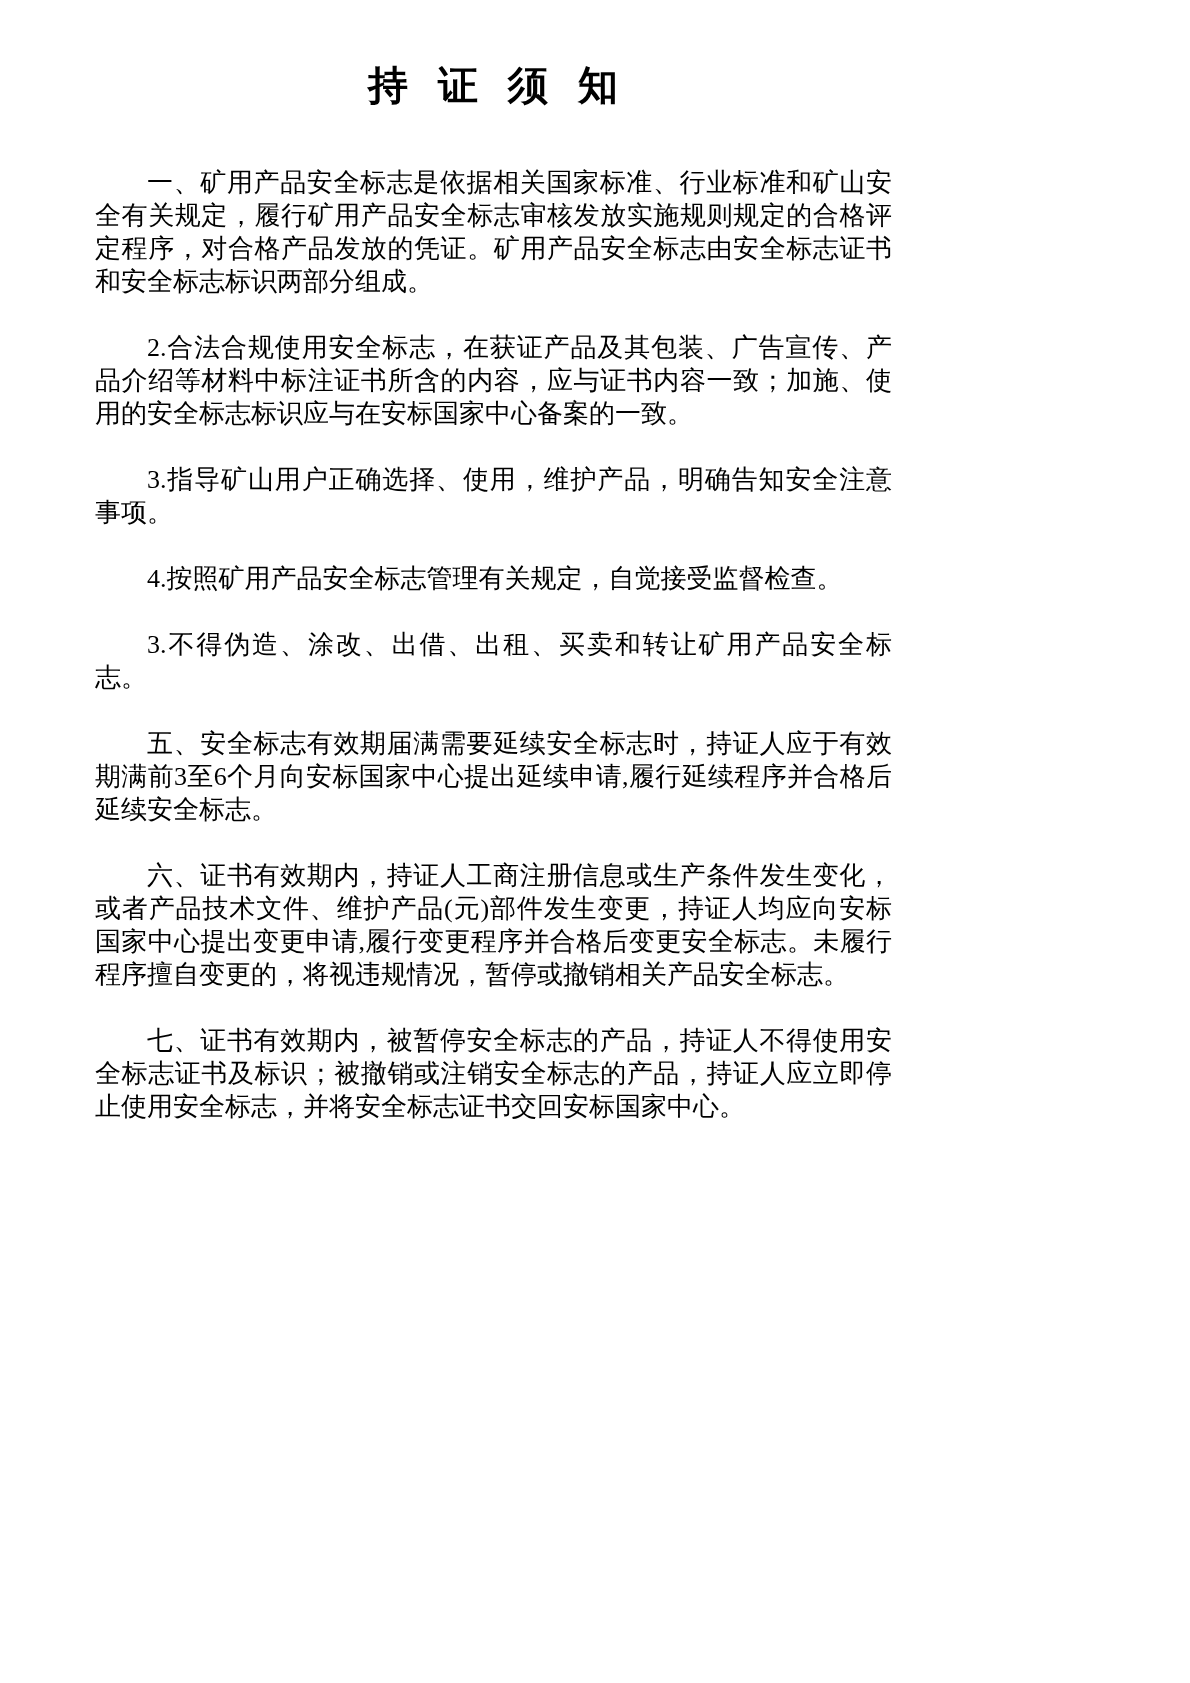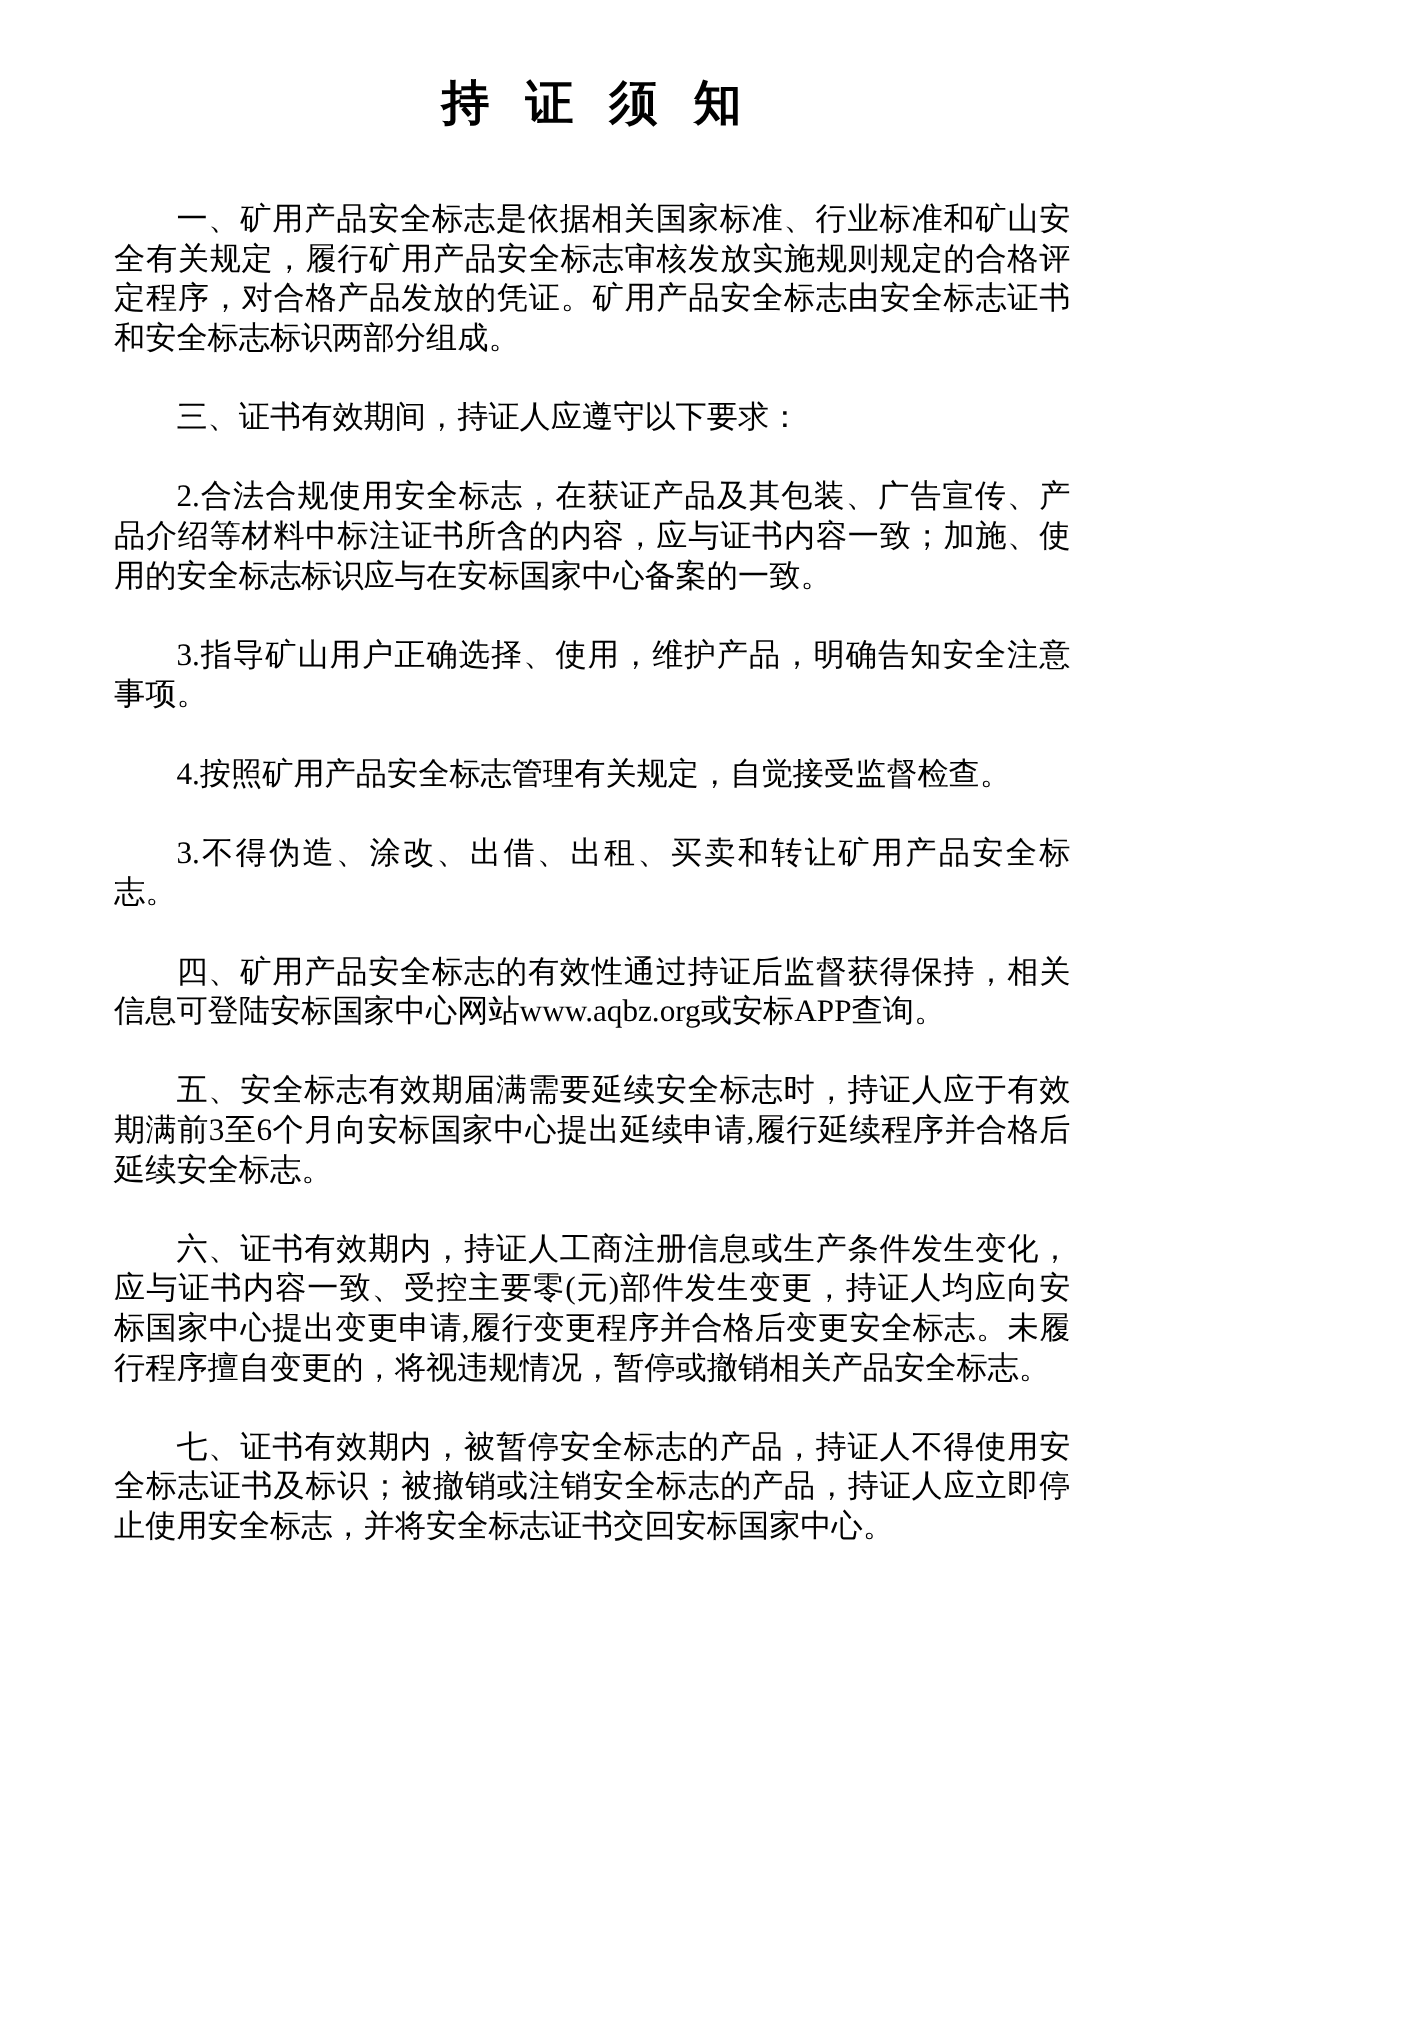"三、证书有效期间，持证人应遵守以下要求：" p { html: <p>三、证书有效期间，持证人应遵守以下要求：</p> -> none }
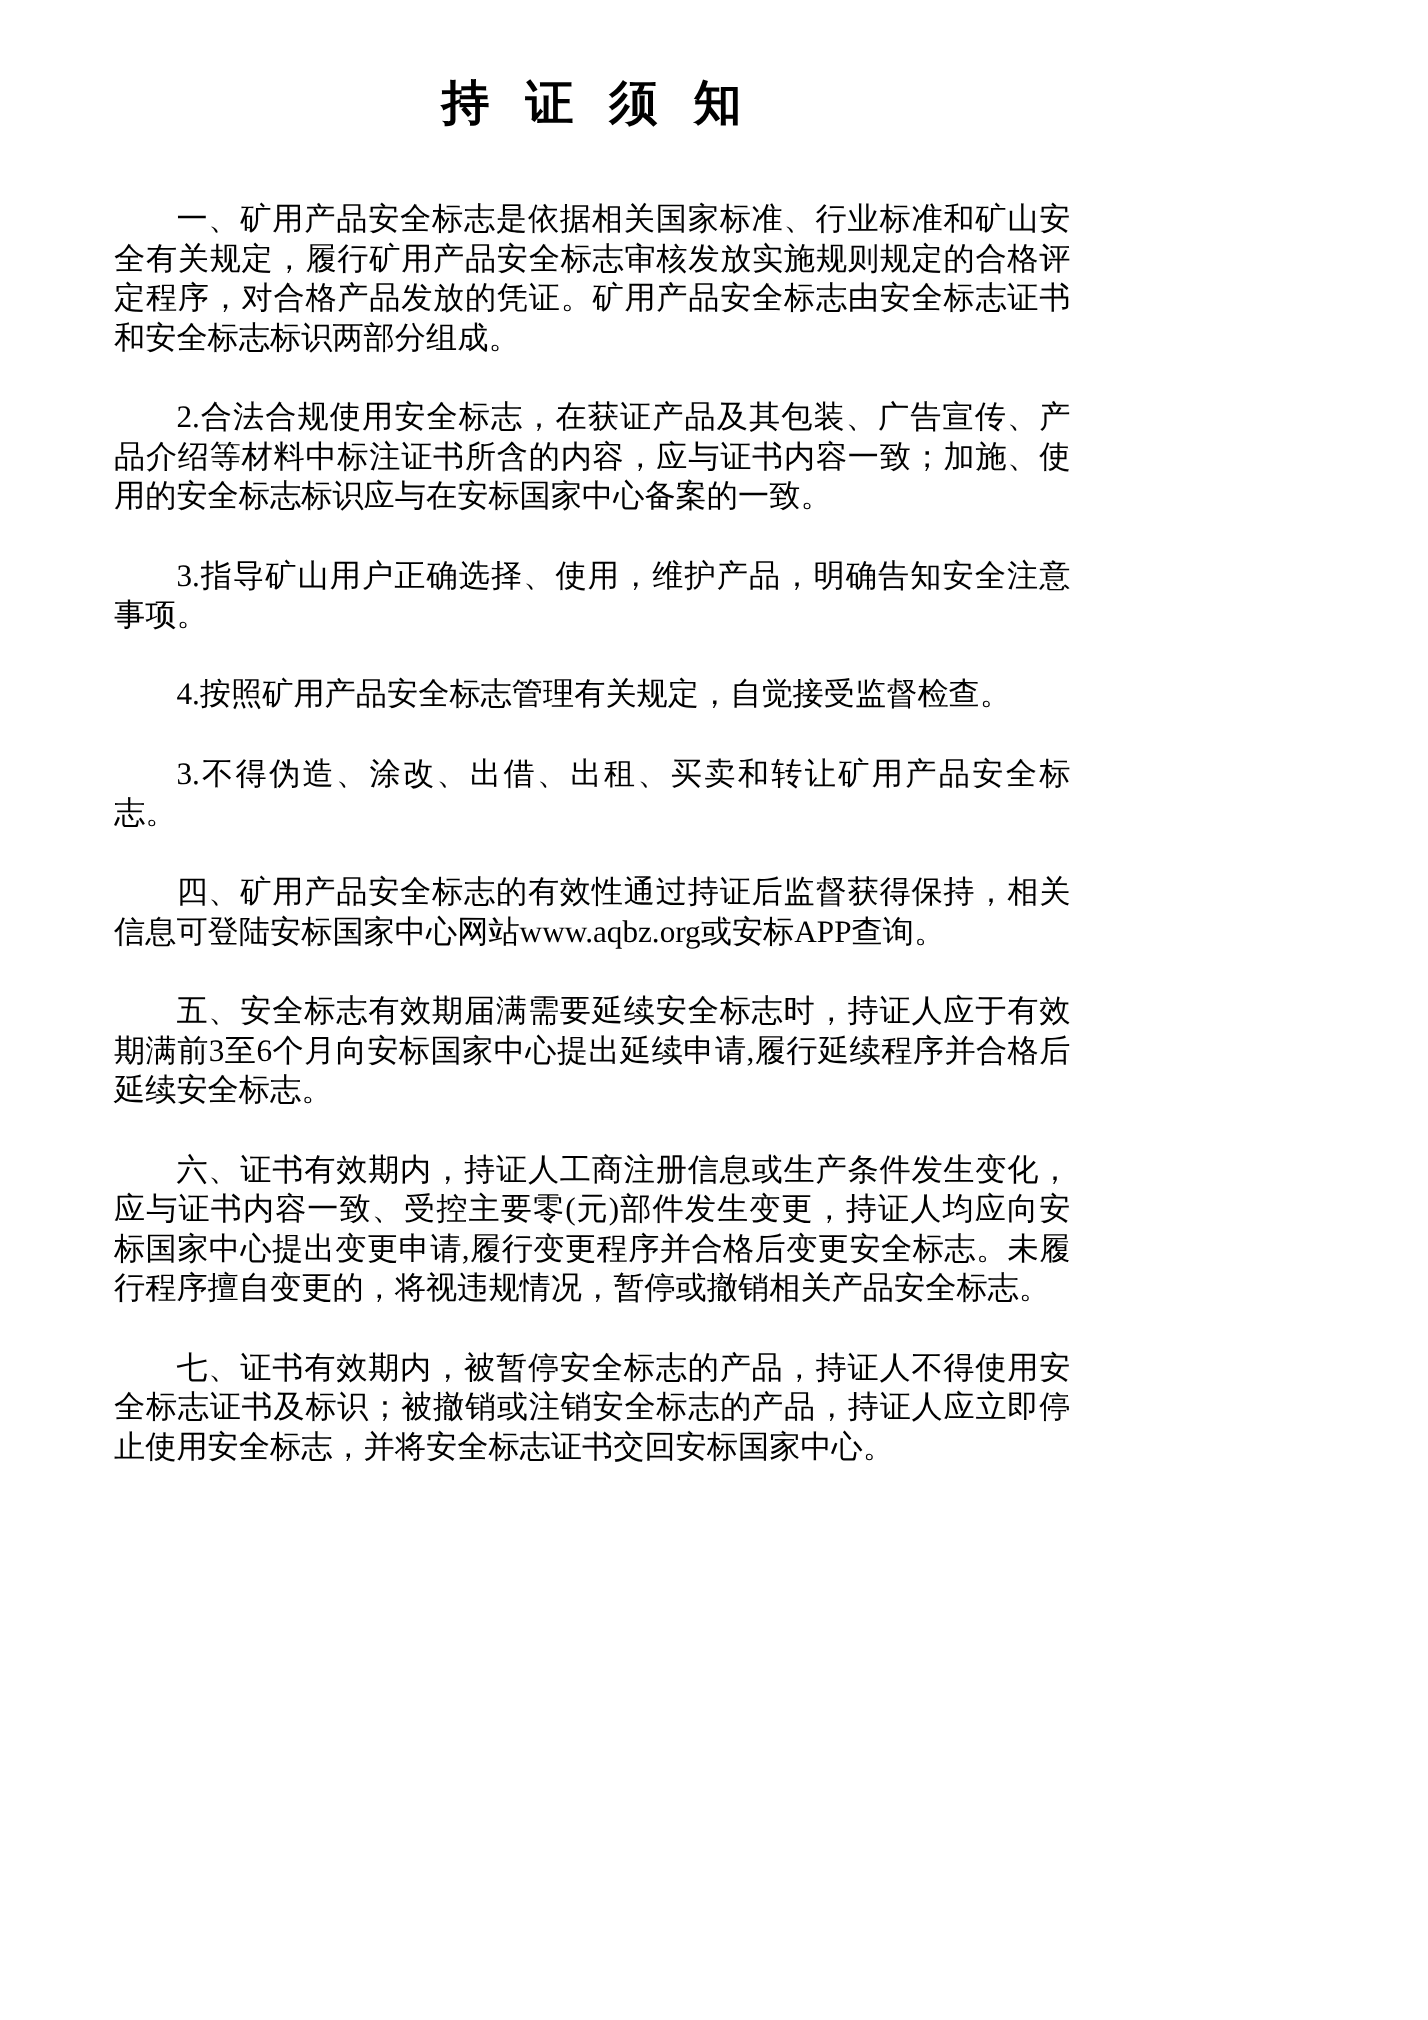"四、矿用产品安全标志的有效性通过持证后监督获得保持，相关信息可登陆安标国家中心网" p { html: <p>四、矿用产品安全标志的有效性通过持证后监督获得保持，相关信息可登陆安标国家中心网站www.aqbz.org或安标APP查询。</p> -> none }
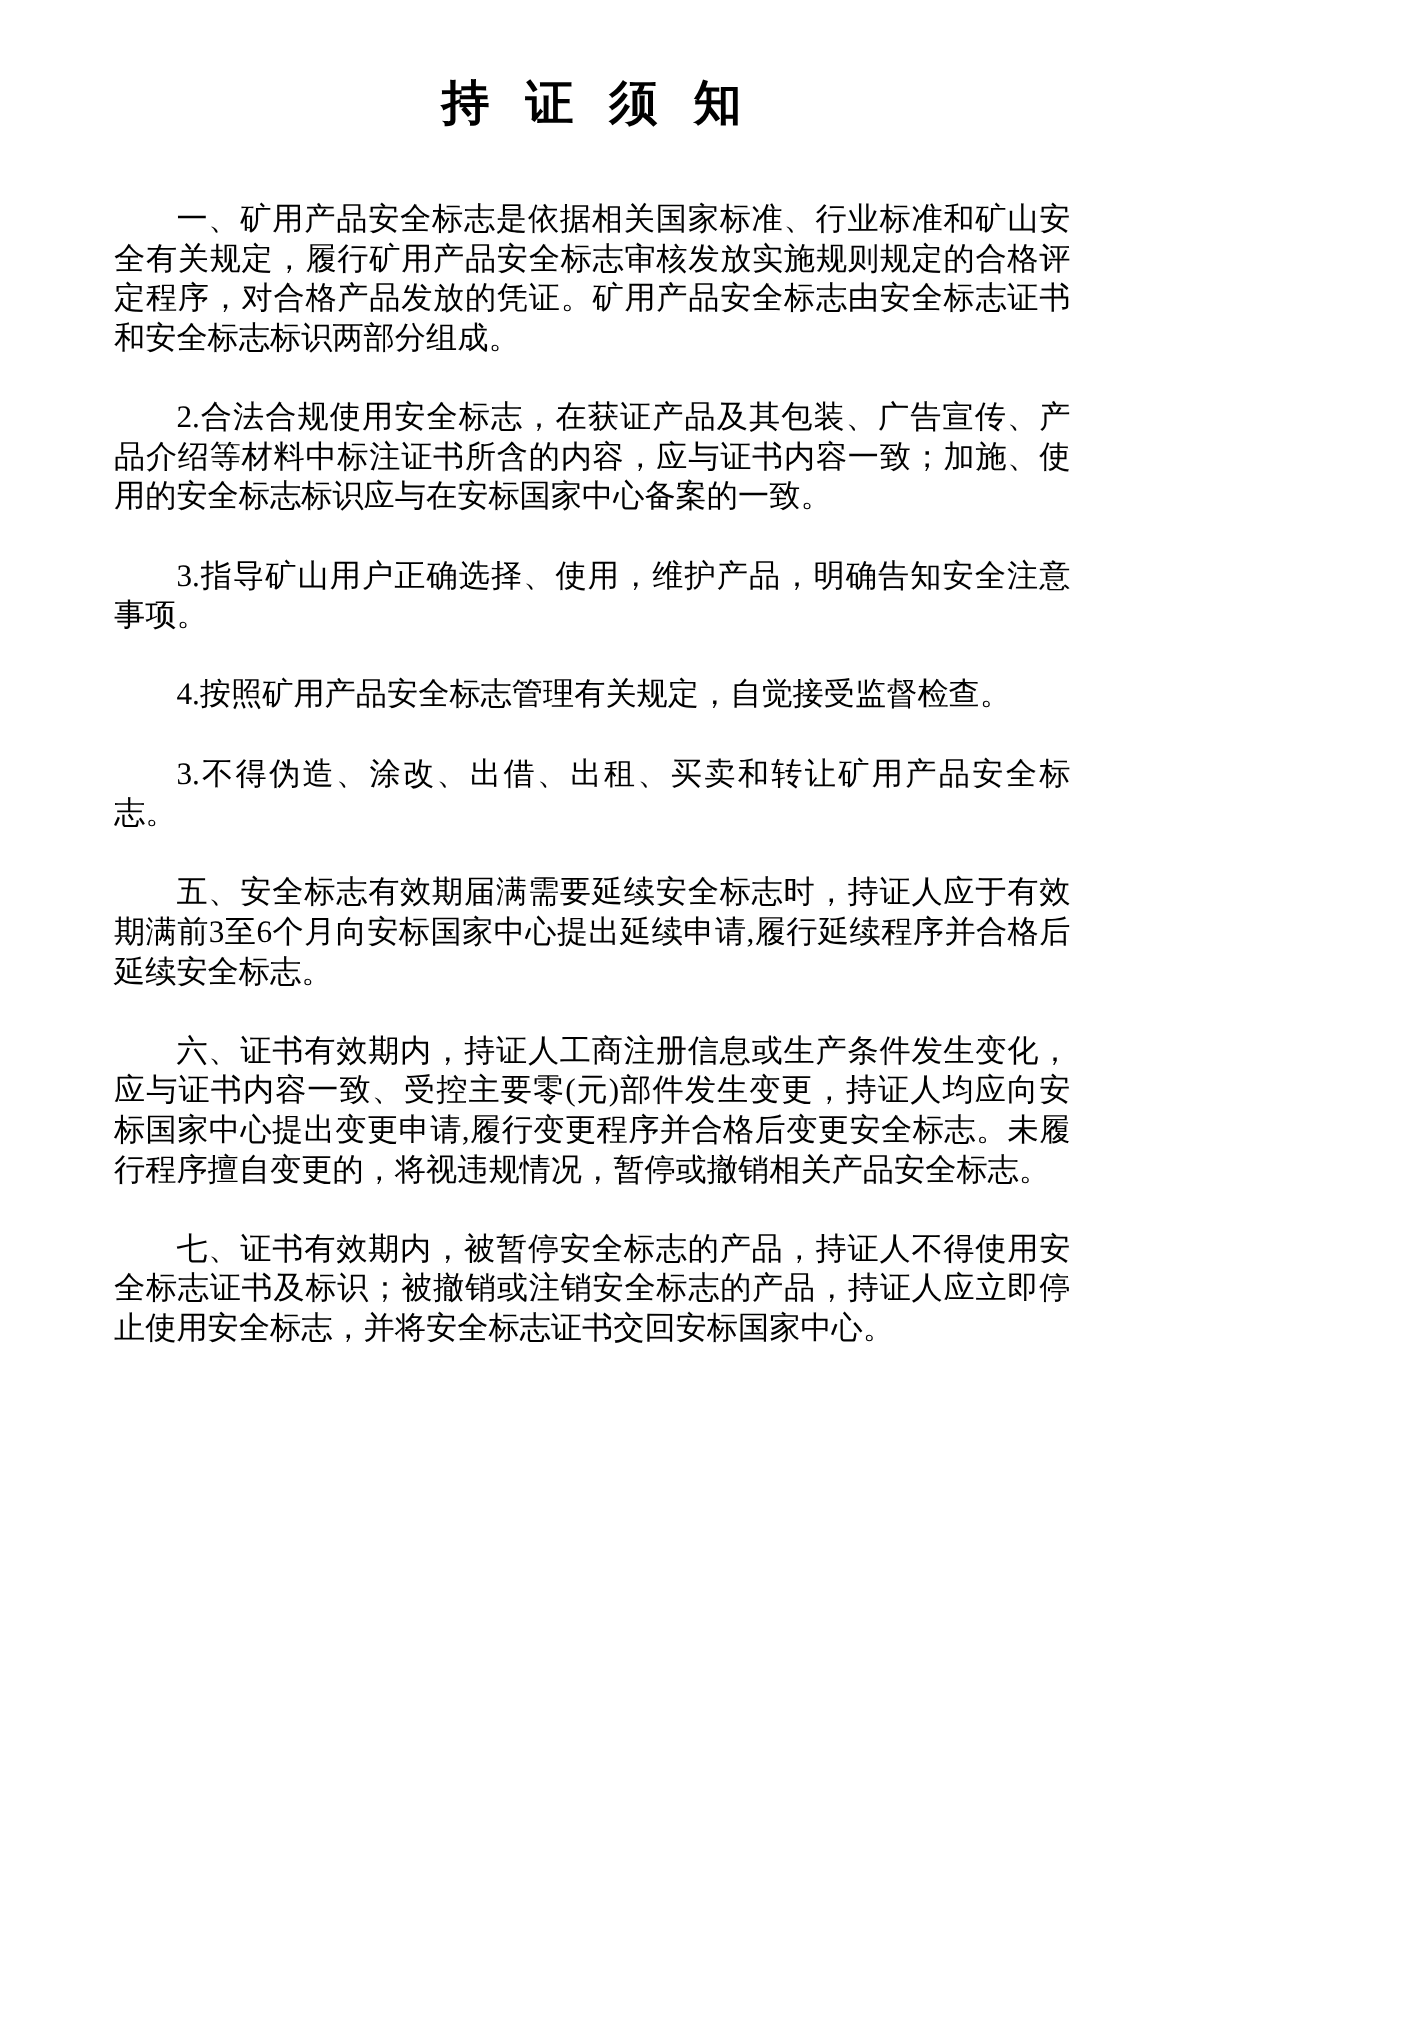"六、证书有效期内，持证人工商注册信息或生产条件发生变化，应与证书内容一致、受控主" p { text: 应与证书内容一致、受控主要零 -> 或者产品技术文件、维护产品 }
